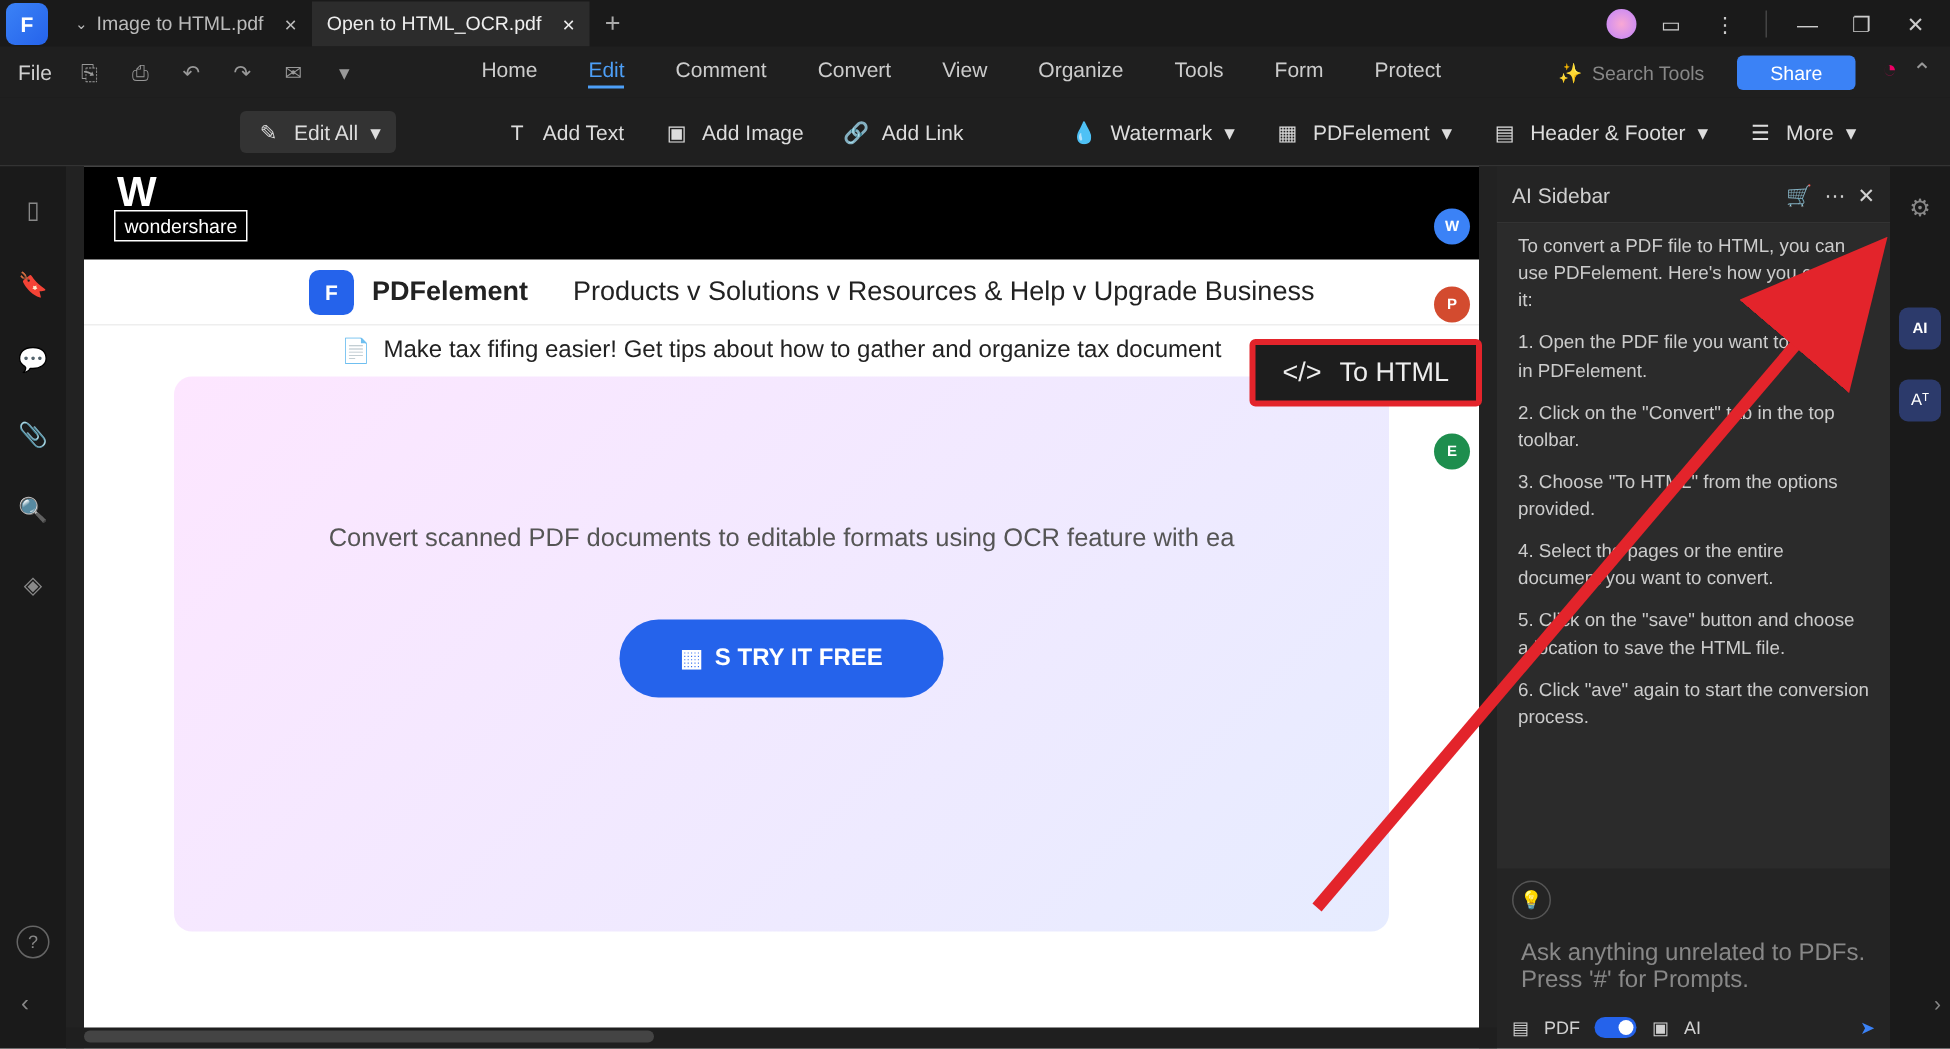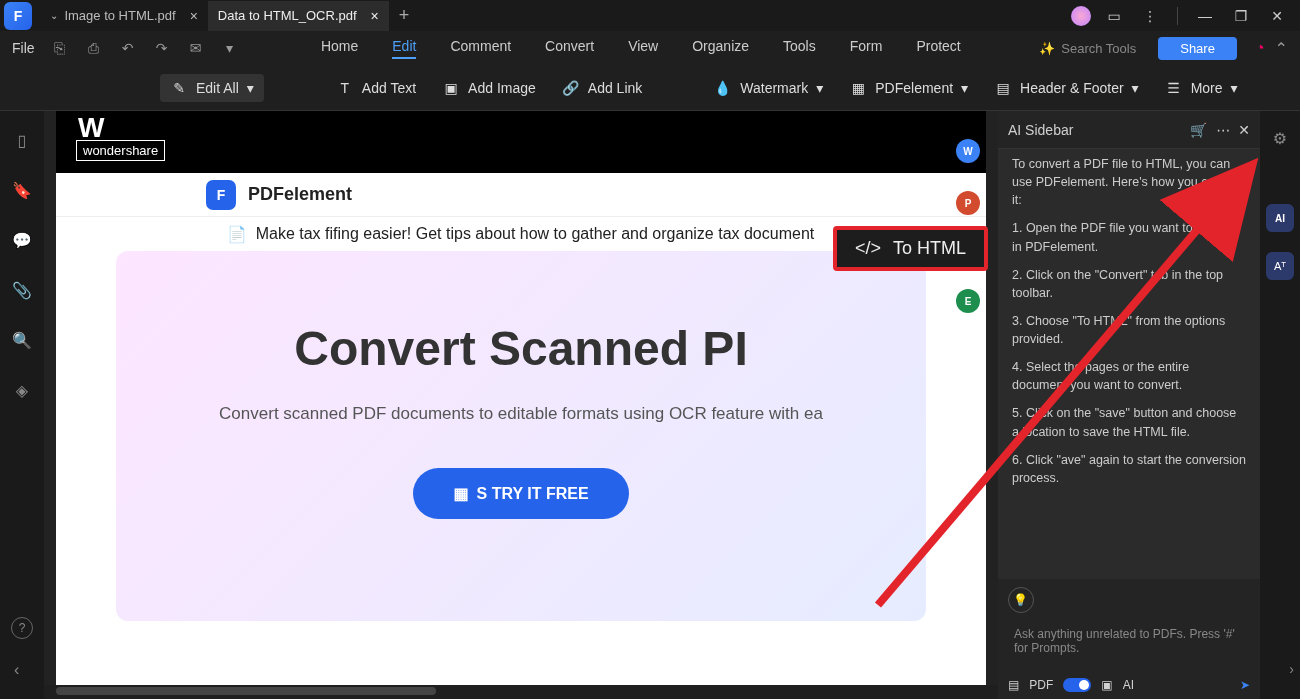"Data to HTML_OCR.pdf" span { text: Data -> Open }
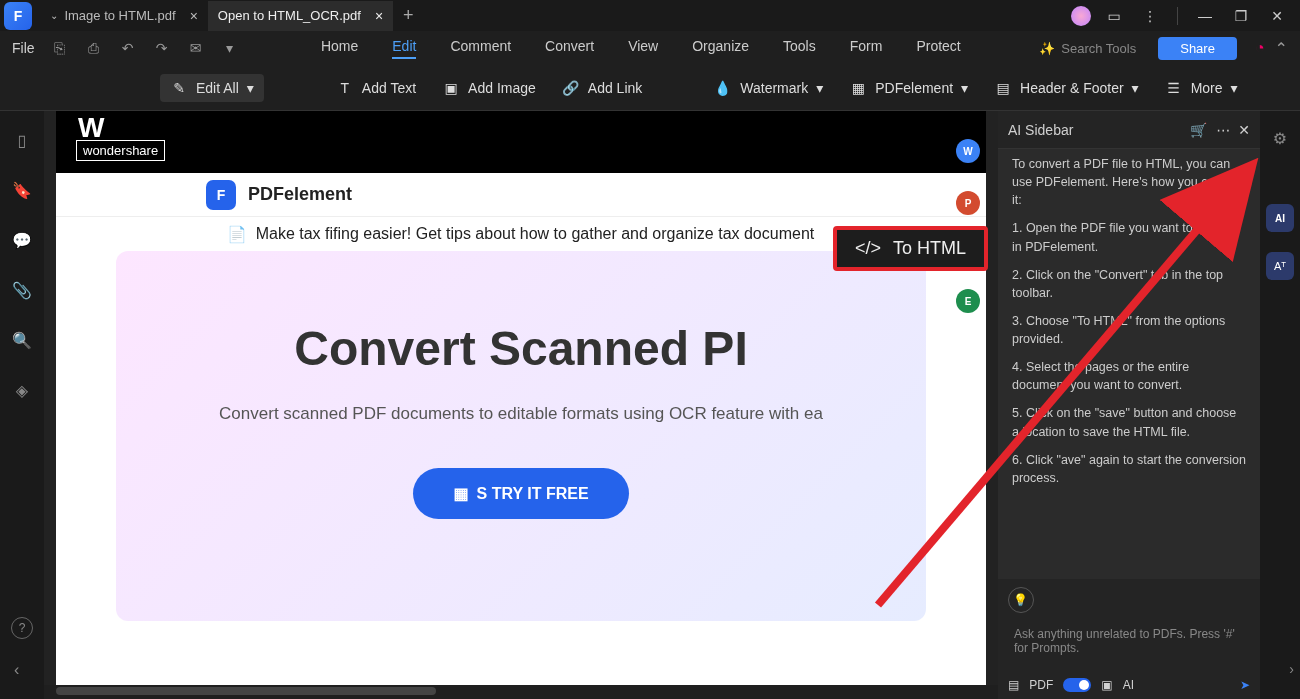"Products v Solutions v Resources" span { html: none -> <span>Products v Solutions v Resources &amp; Help v Upgrade Business</span> }
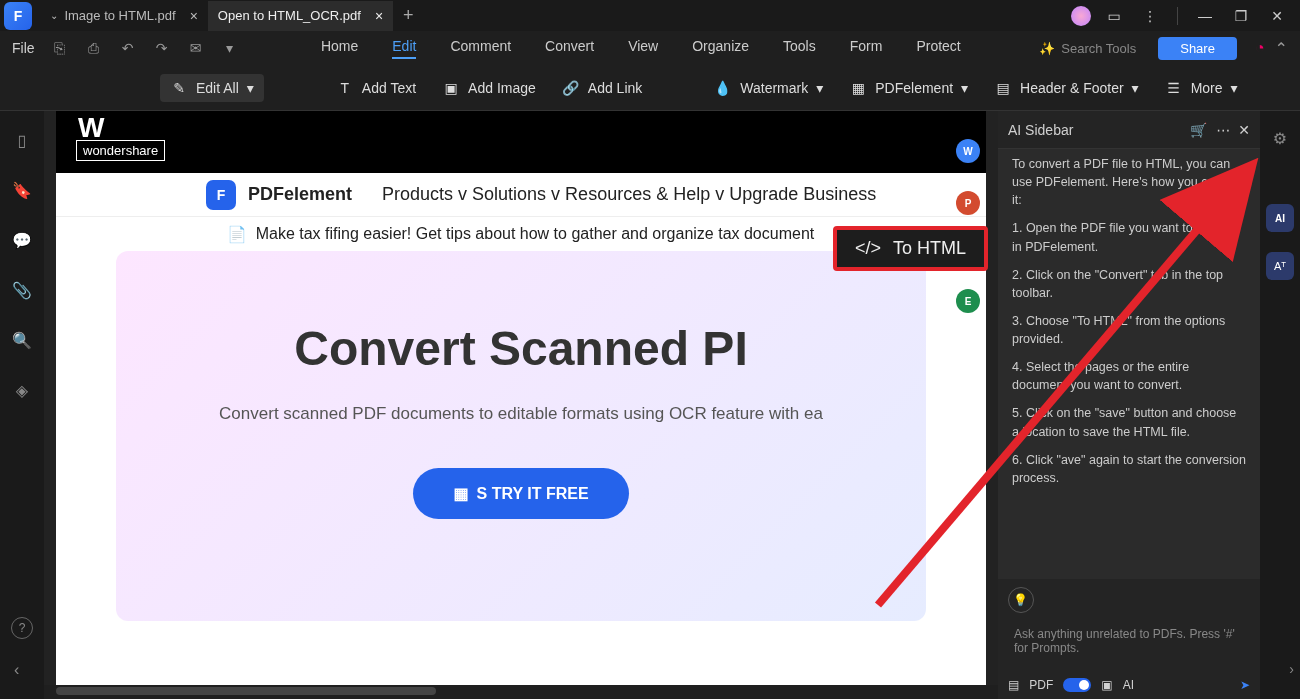"Convert Scanned PI" h1 { html: <h1>Convert Scanned PI</h1> -> none }
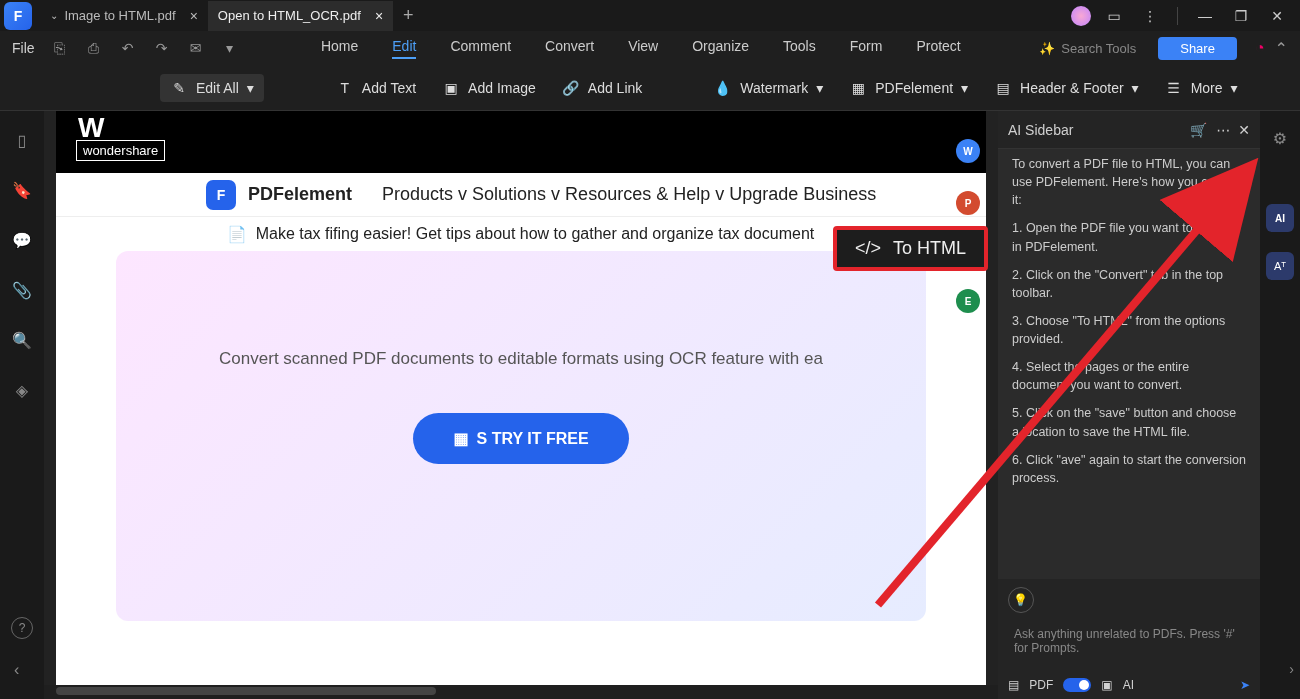"Ask anything unrelated to PDFs." .ai-input { font-size: 12px -> 16px }
